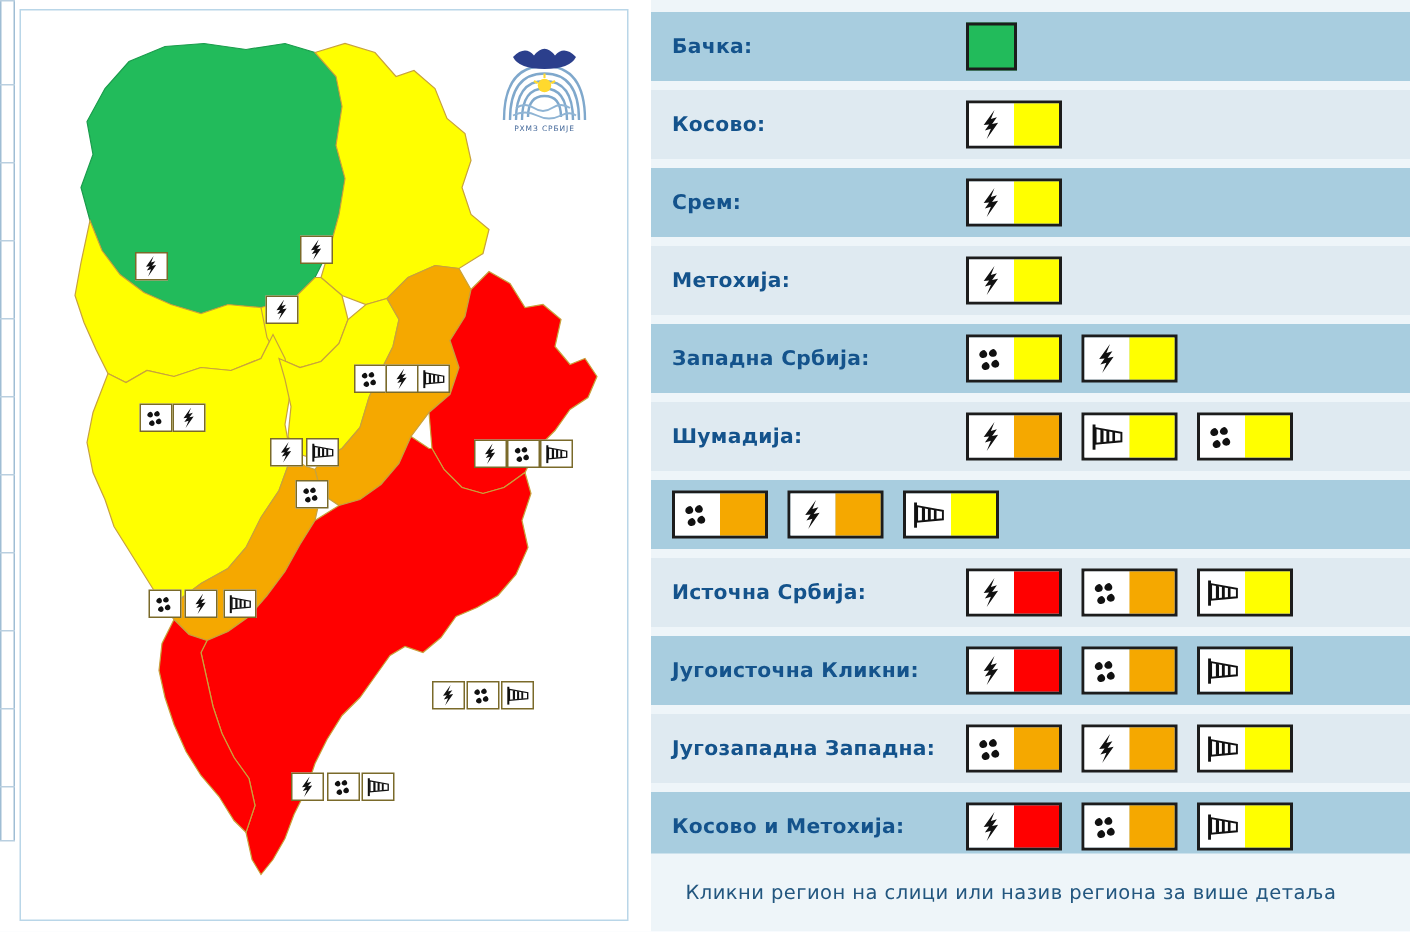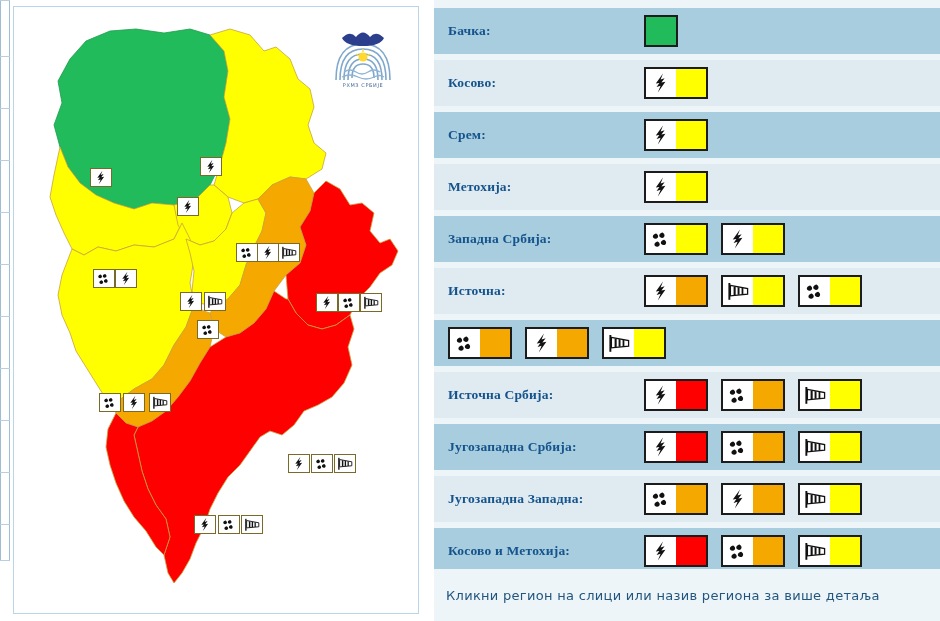"Бачка:" #table-inner { font-family: Liberation Serif, serif -> none }
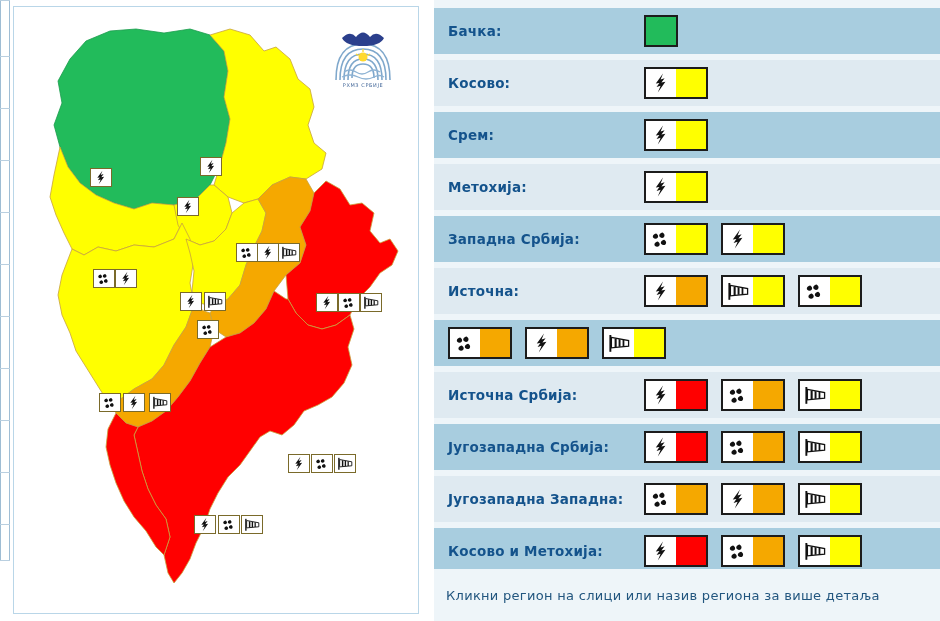"Источна:" div.region-name { text: Источна -> Шумадија }
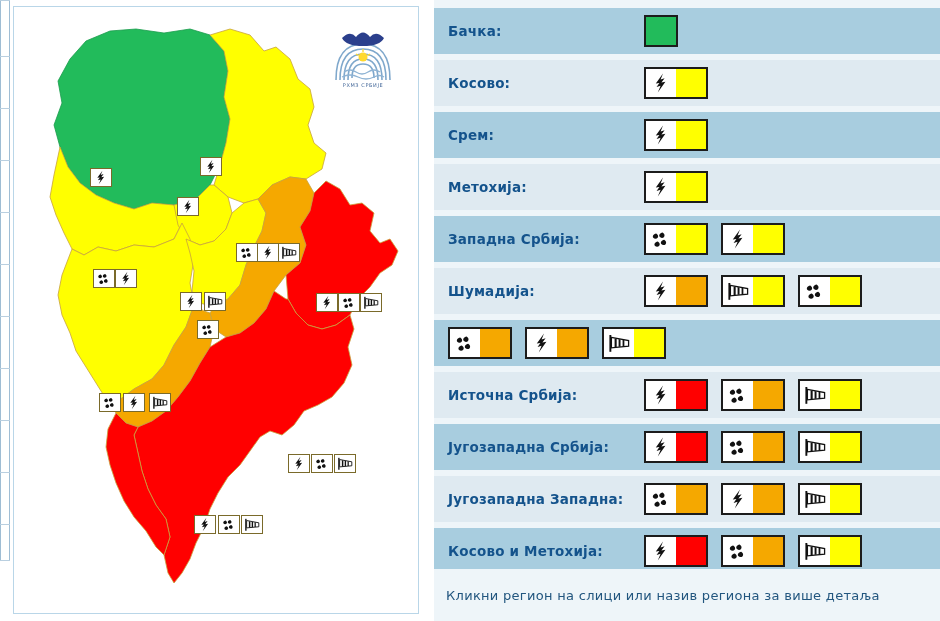"Југозападна Србија:" div.region-name { text: Југозападна Србија -> Југоисточна Кликни }
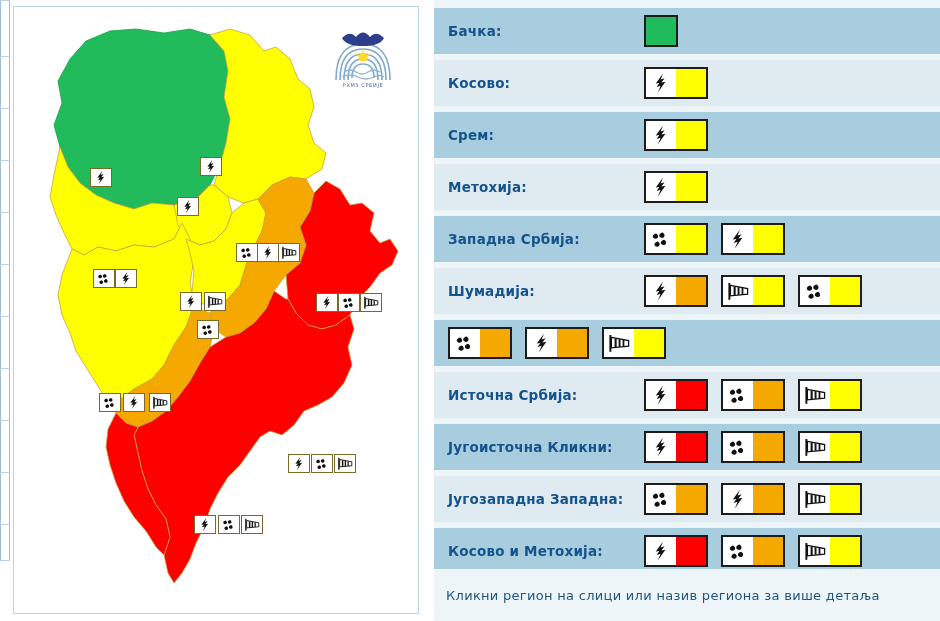"Кликни регион на слици или" #footer-note { padding-left: 12px -> 23px }
